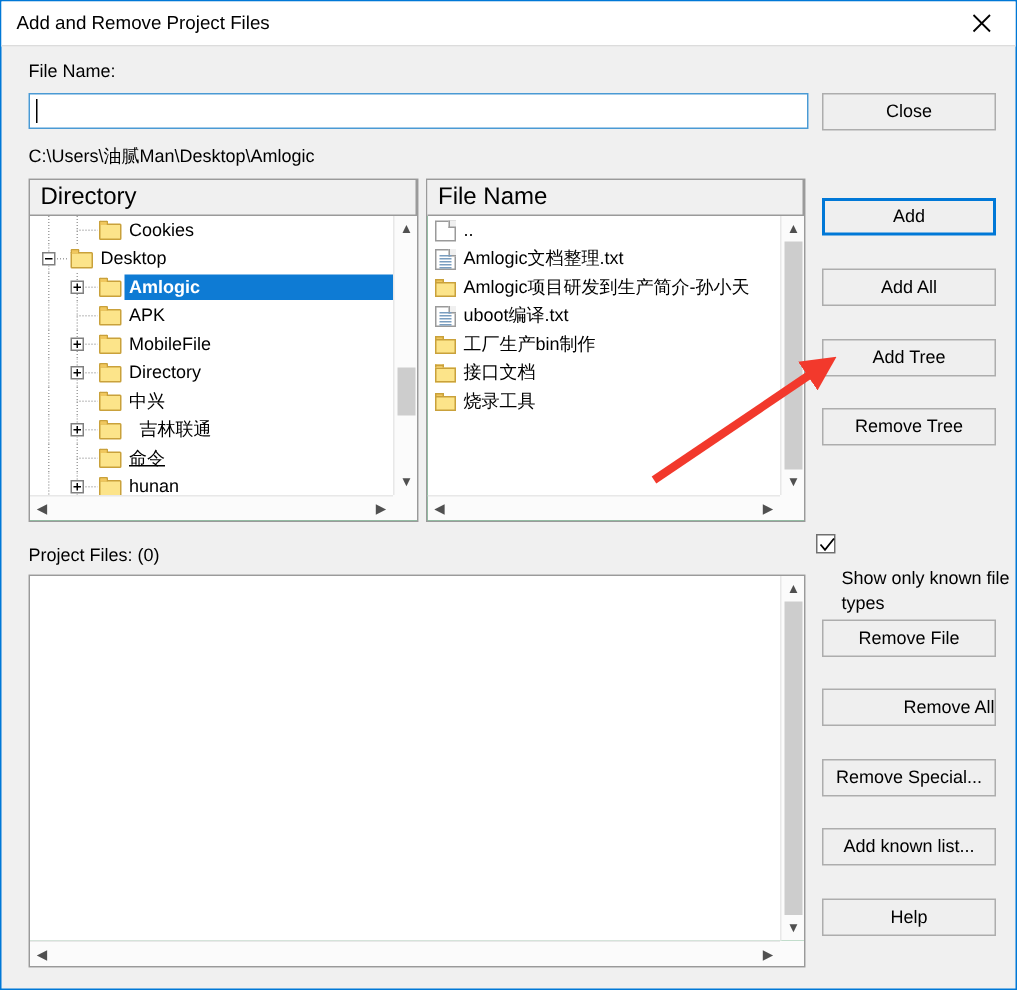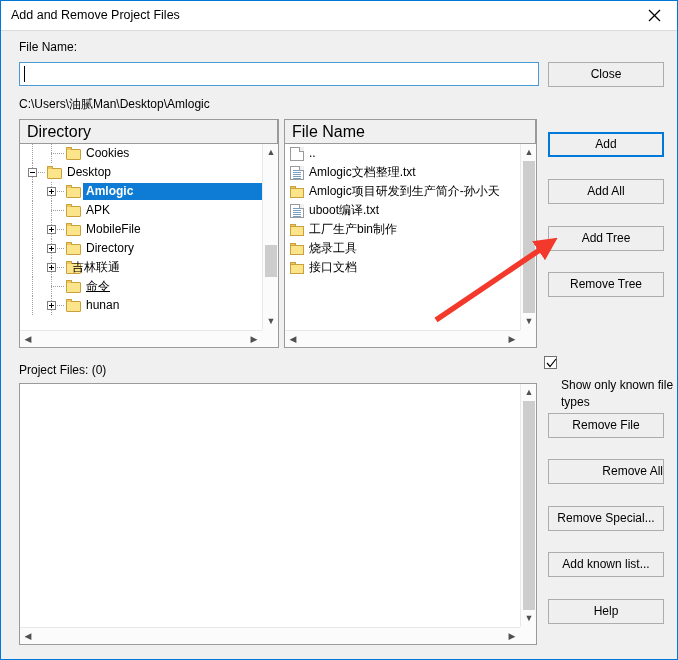"中兴" div.tree-row { html: none -> <div> <div></div> <div></div> <div></div> <div> <div></div> <div></div> </div> <div>中兴</div> </div> }
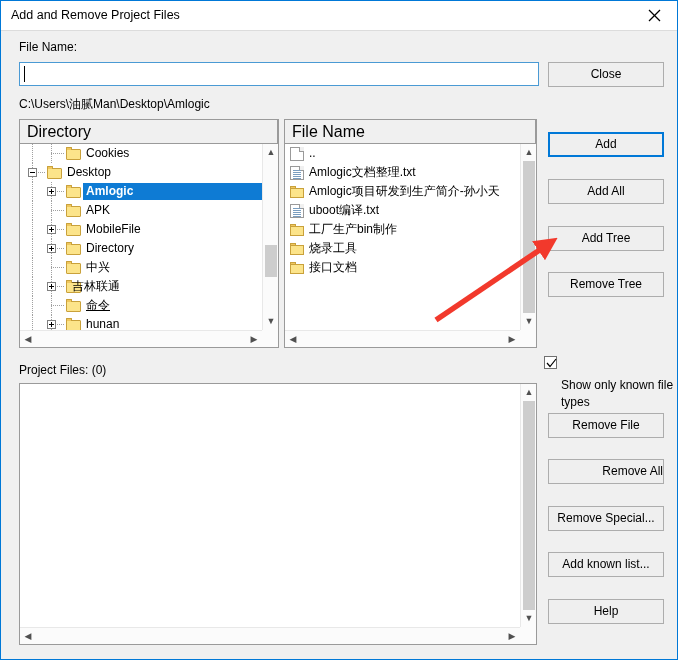"烧录工具" div.file-row { order: before "接口文档" -> after "接口文档" }
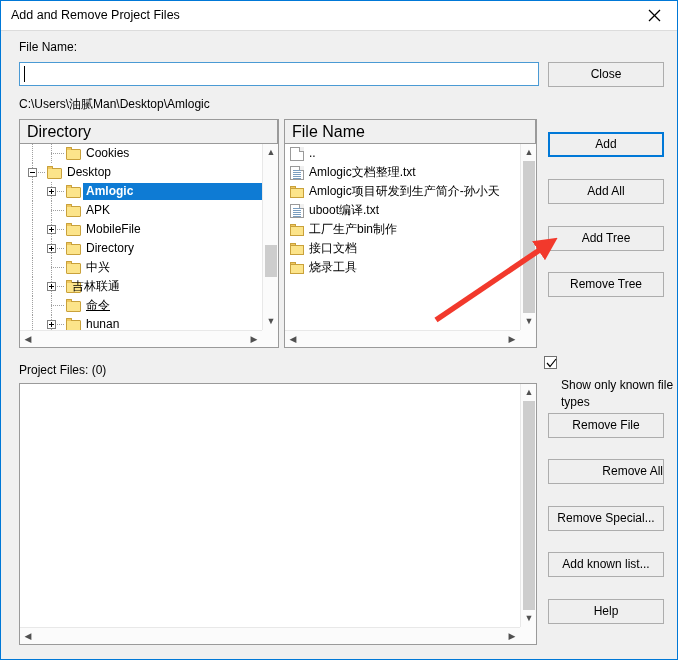"吉林联通" div.tree-label { left: 49px -> 70px }
